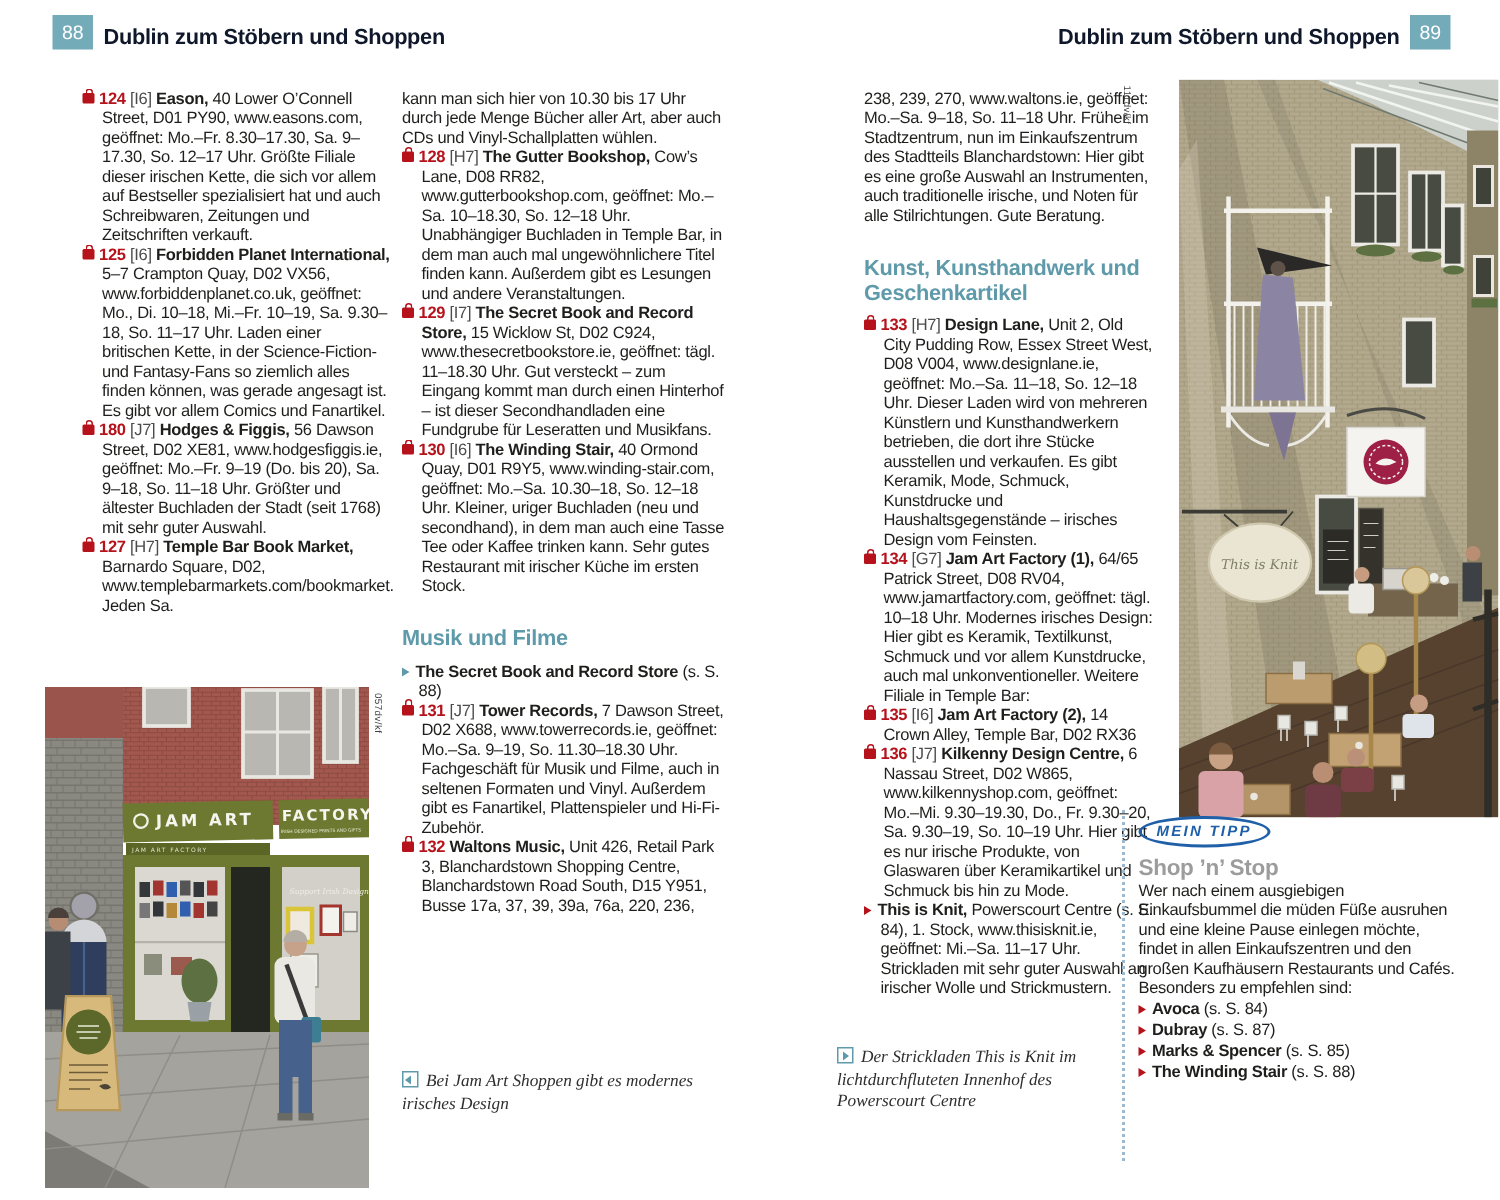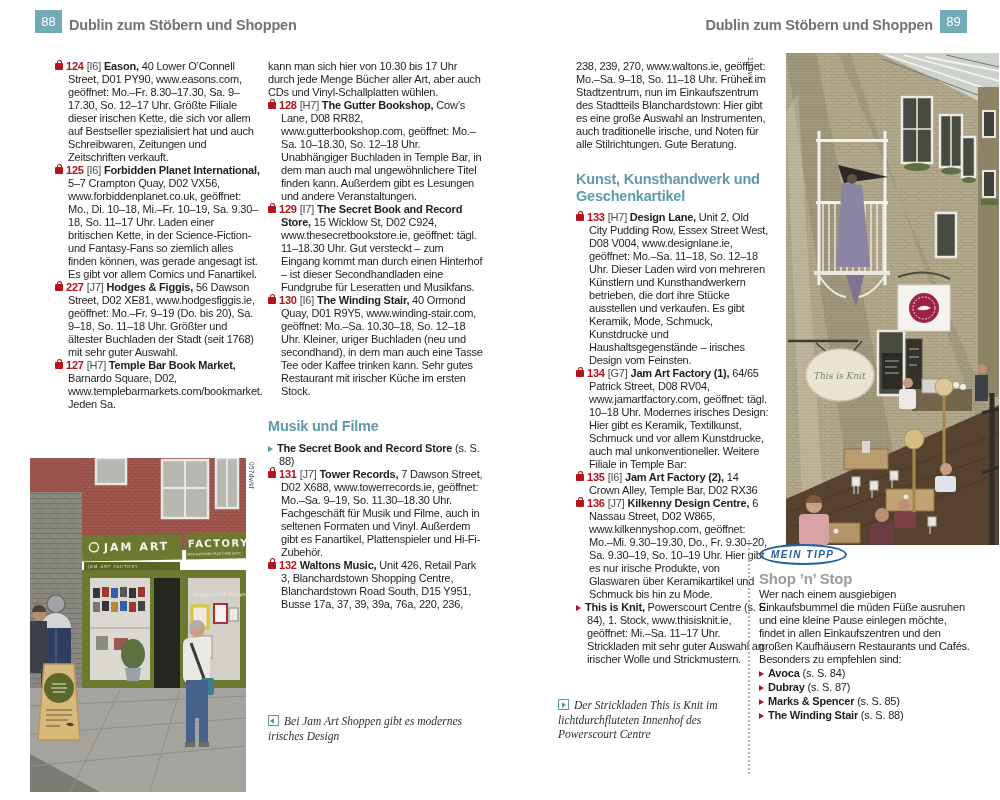"Dublin zum Stöbern und Shoppen" .hdr .t { color: #737373 -> #0f172a }
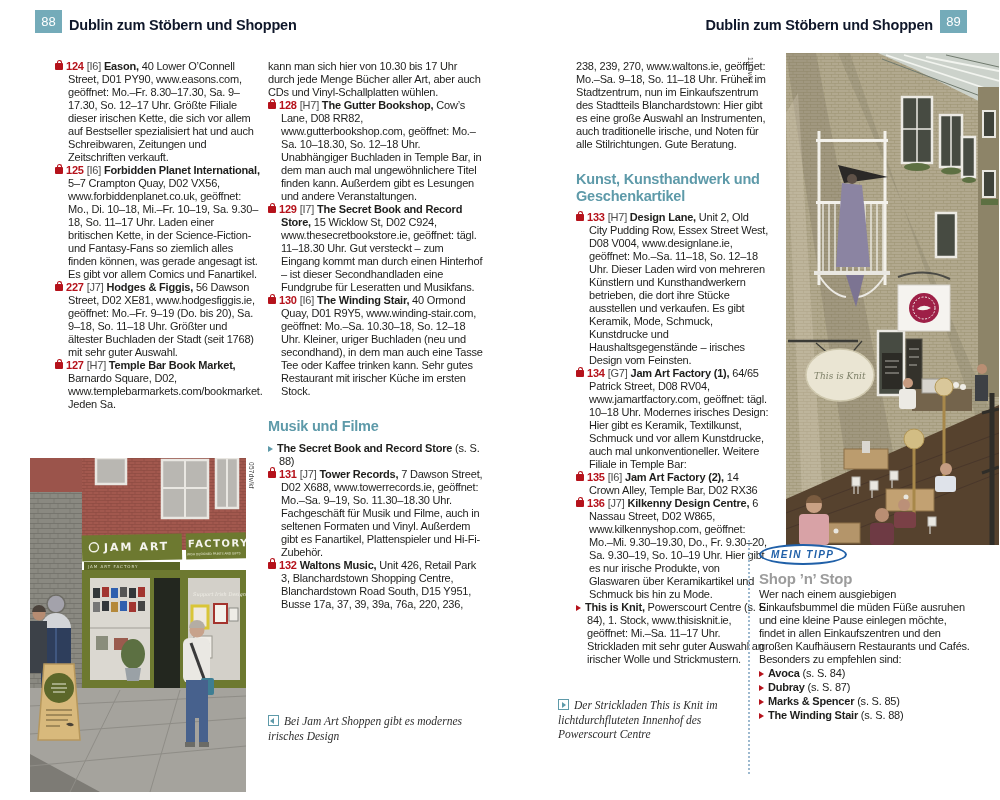"227" span.enum { text: 227 -> 180 }
